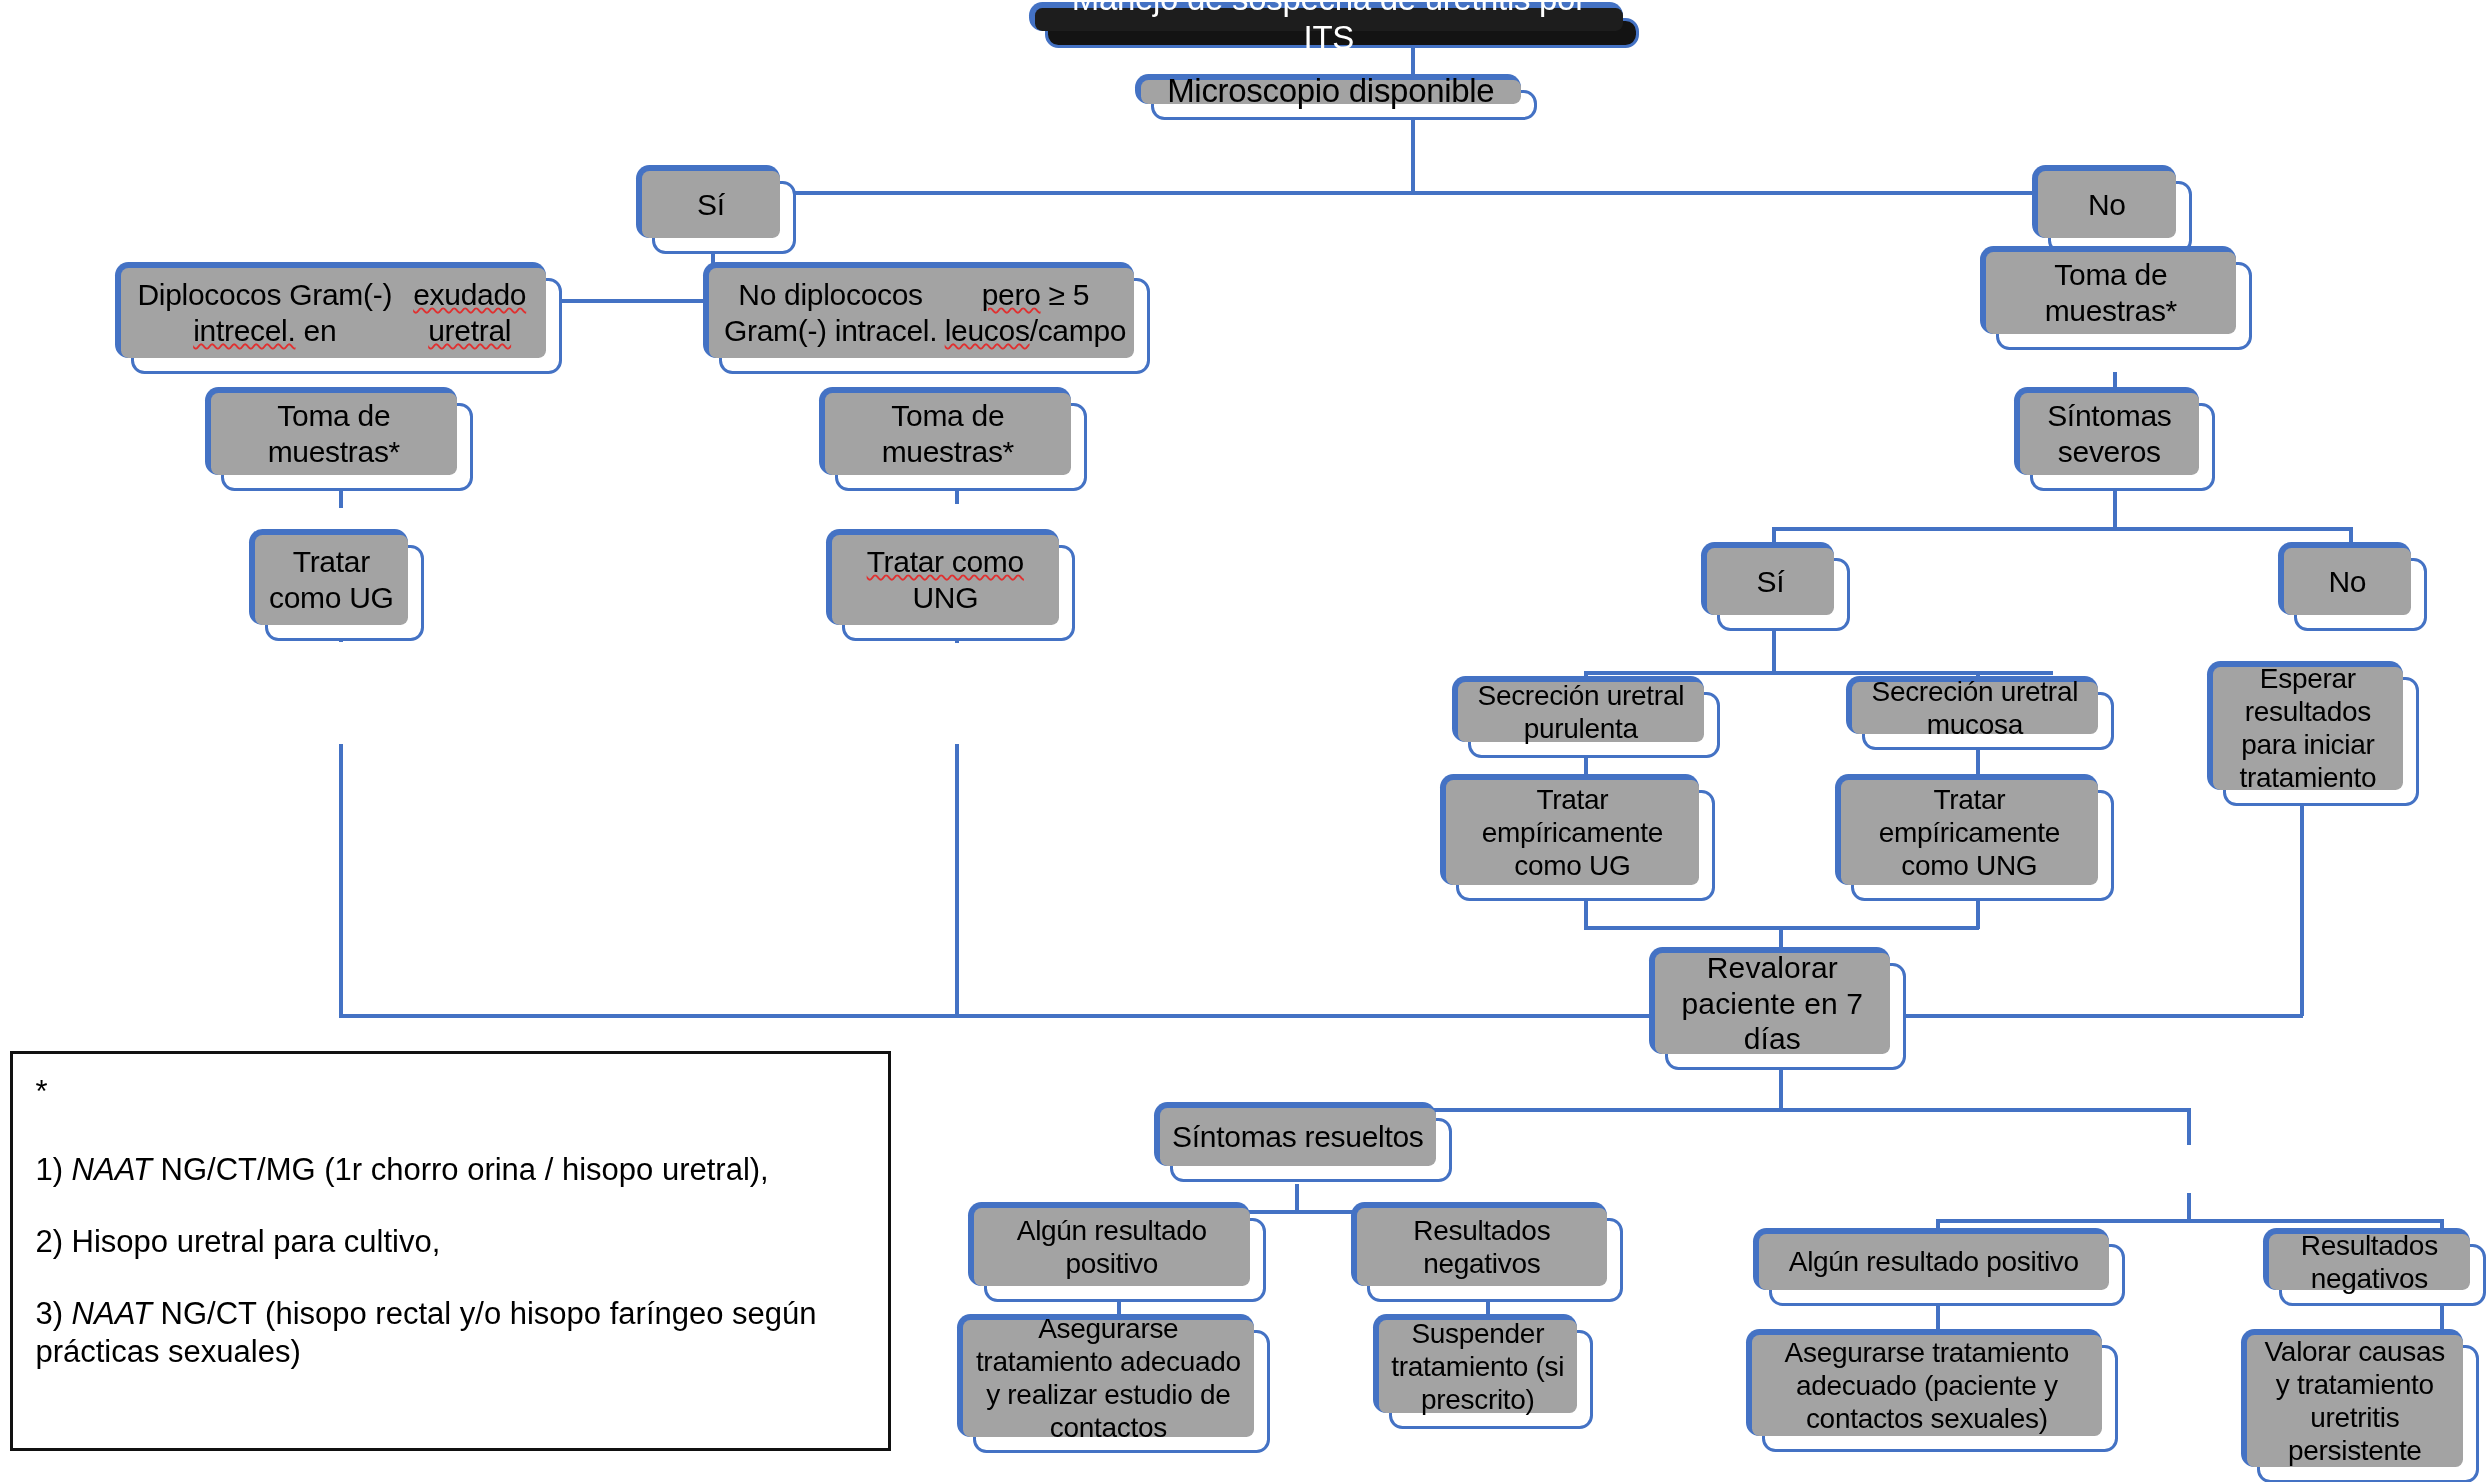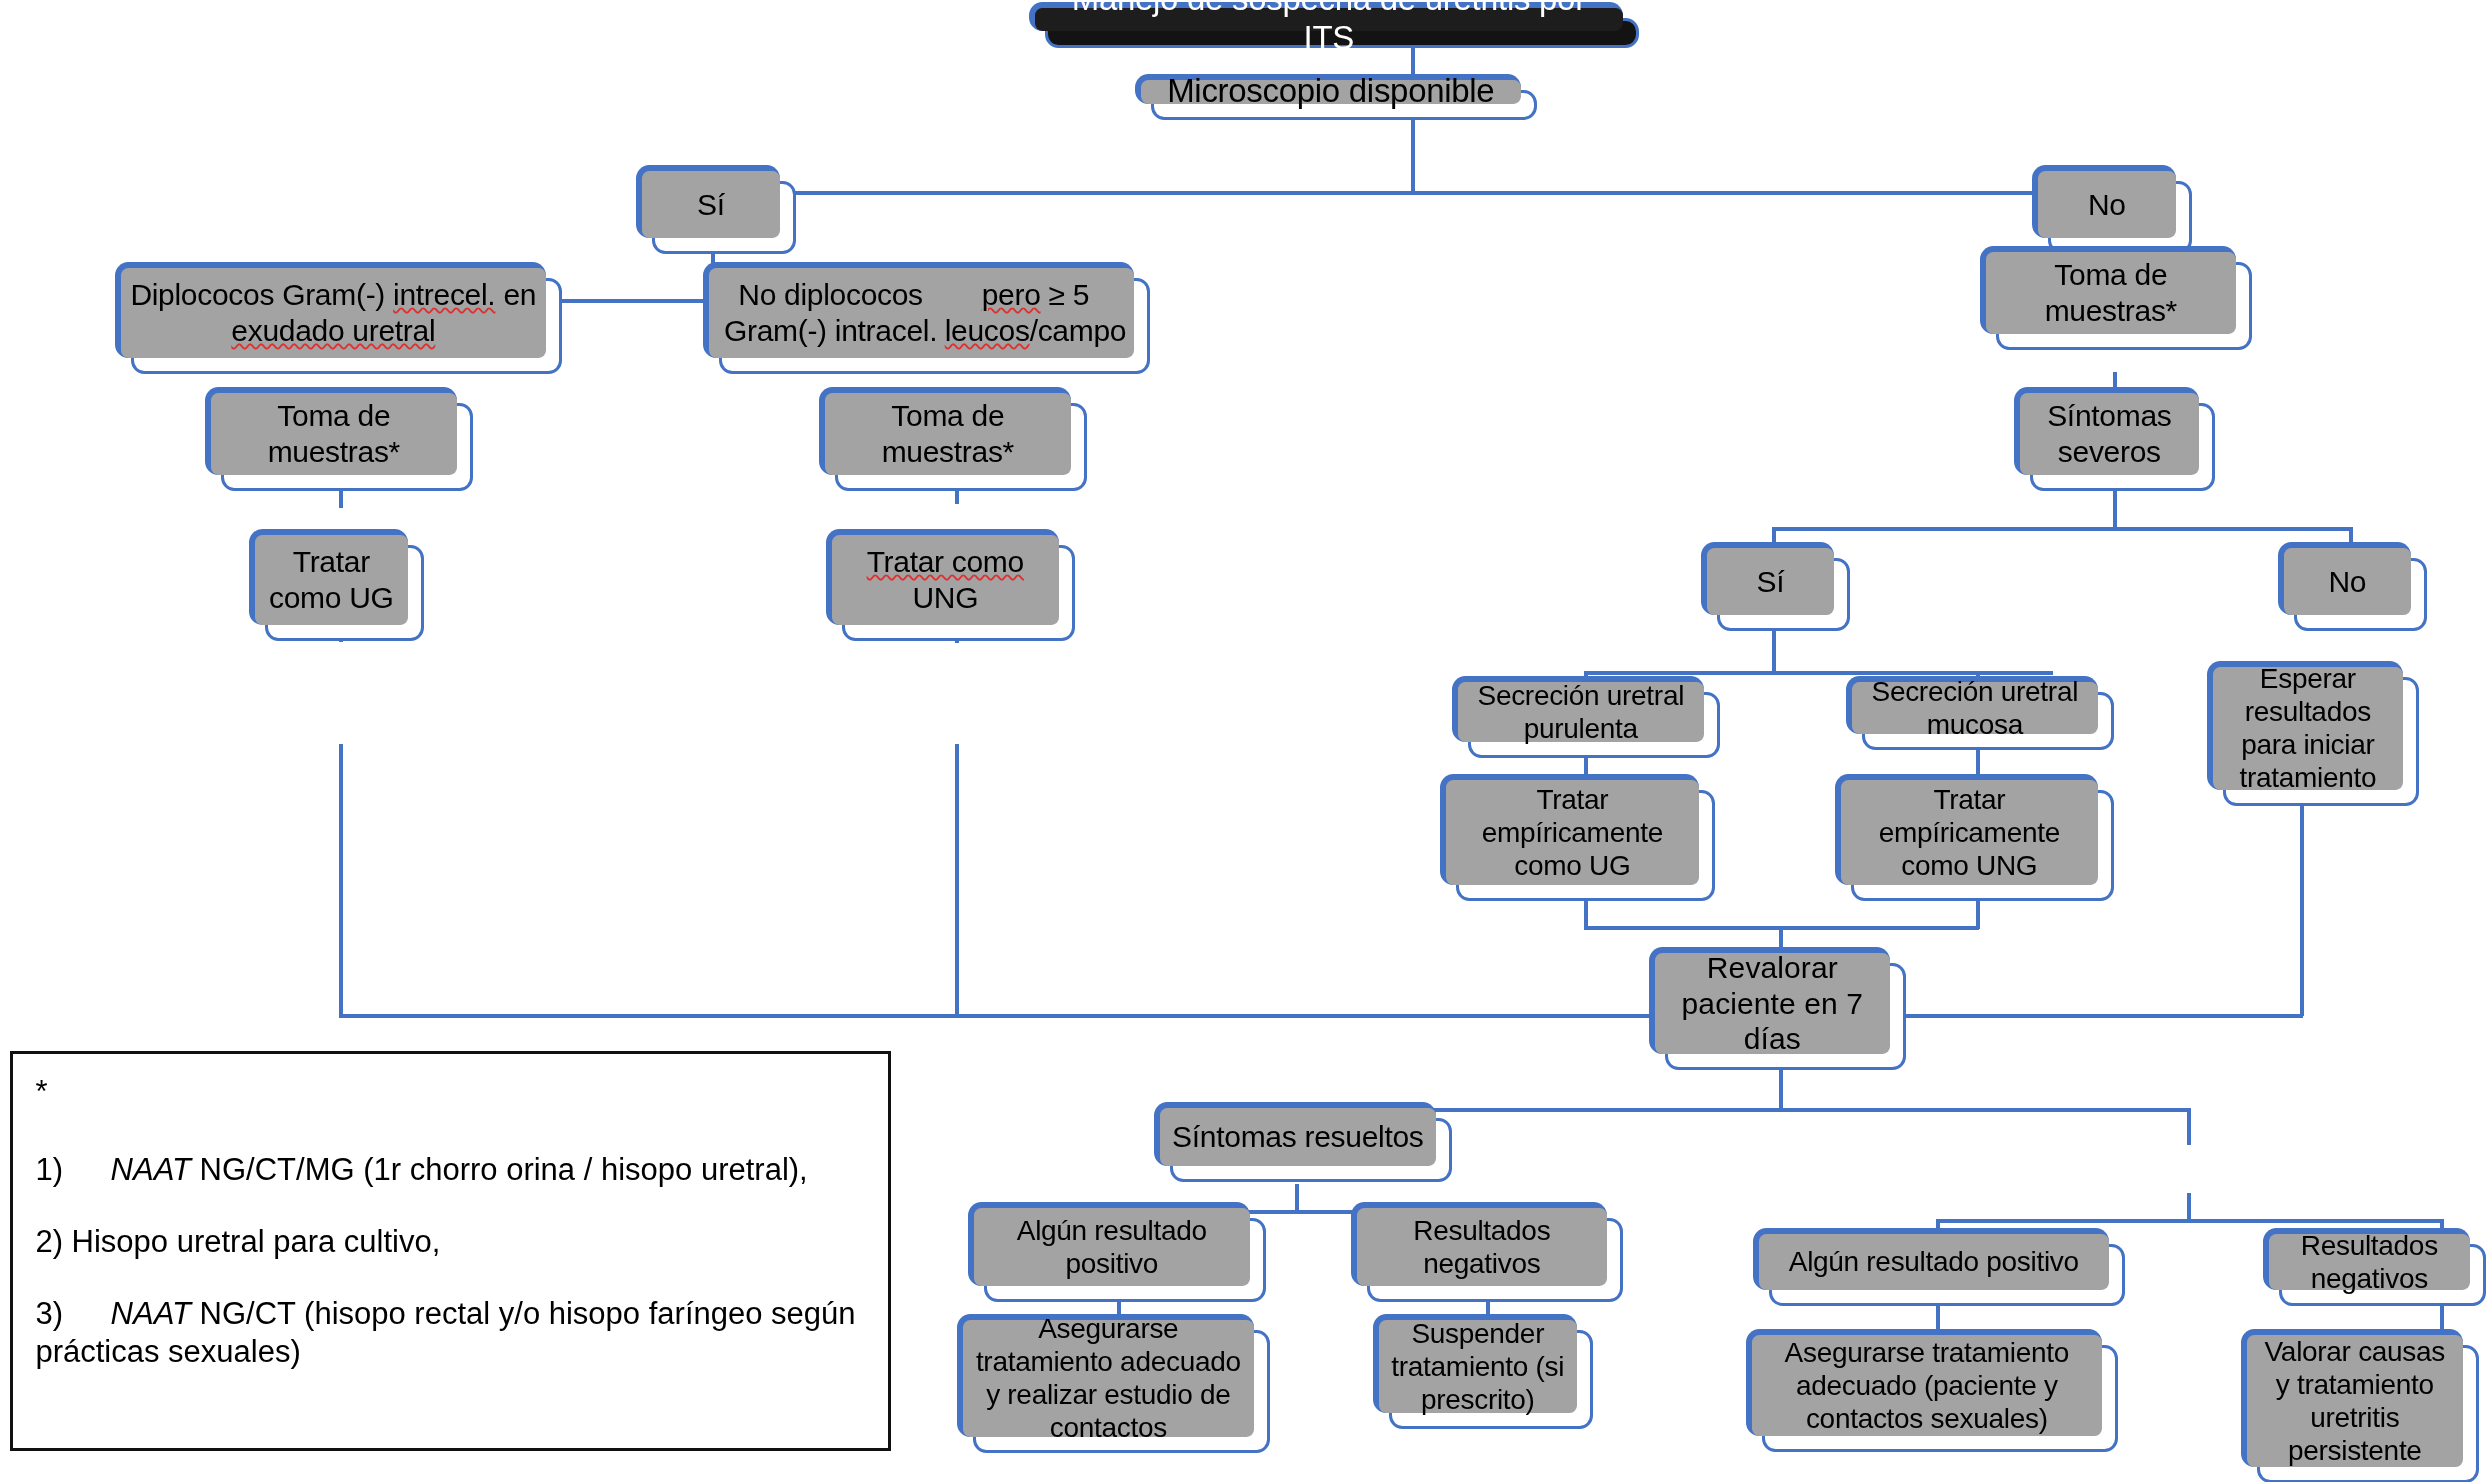"Diplococos Gram(-) intrecel. en" div.txt { flex-direction: column -> row }
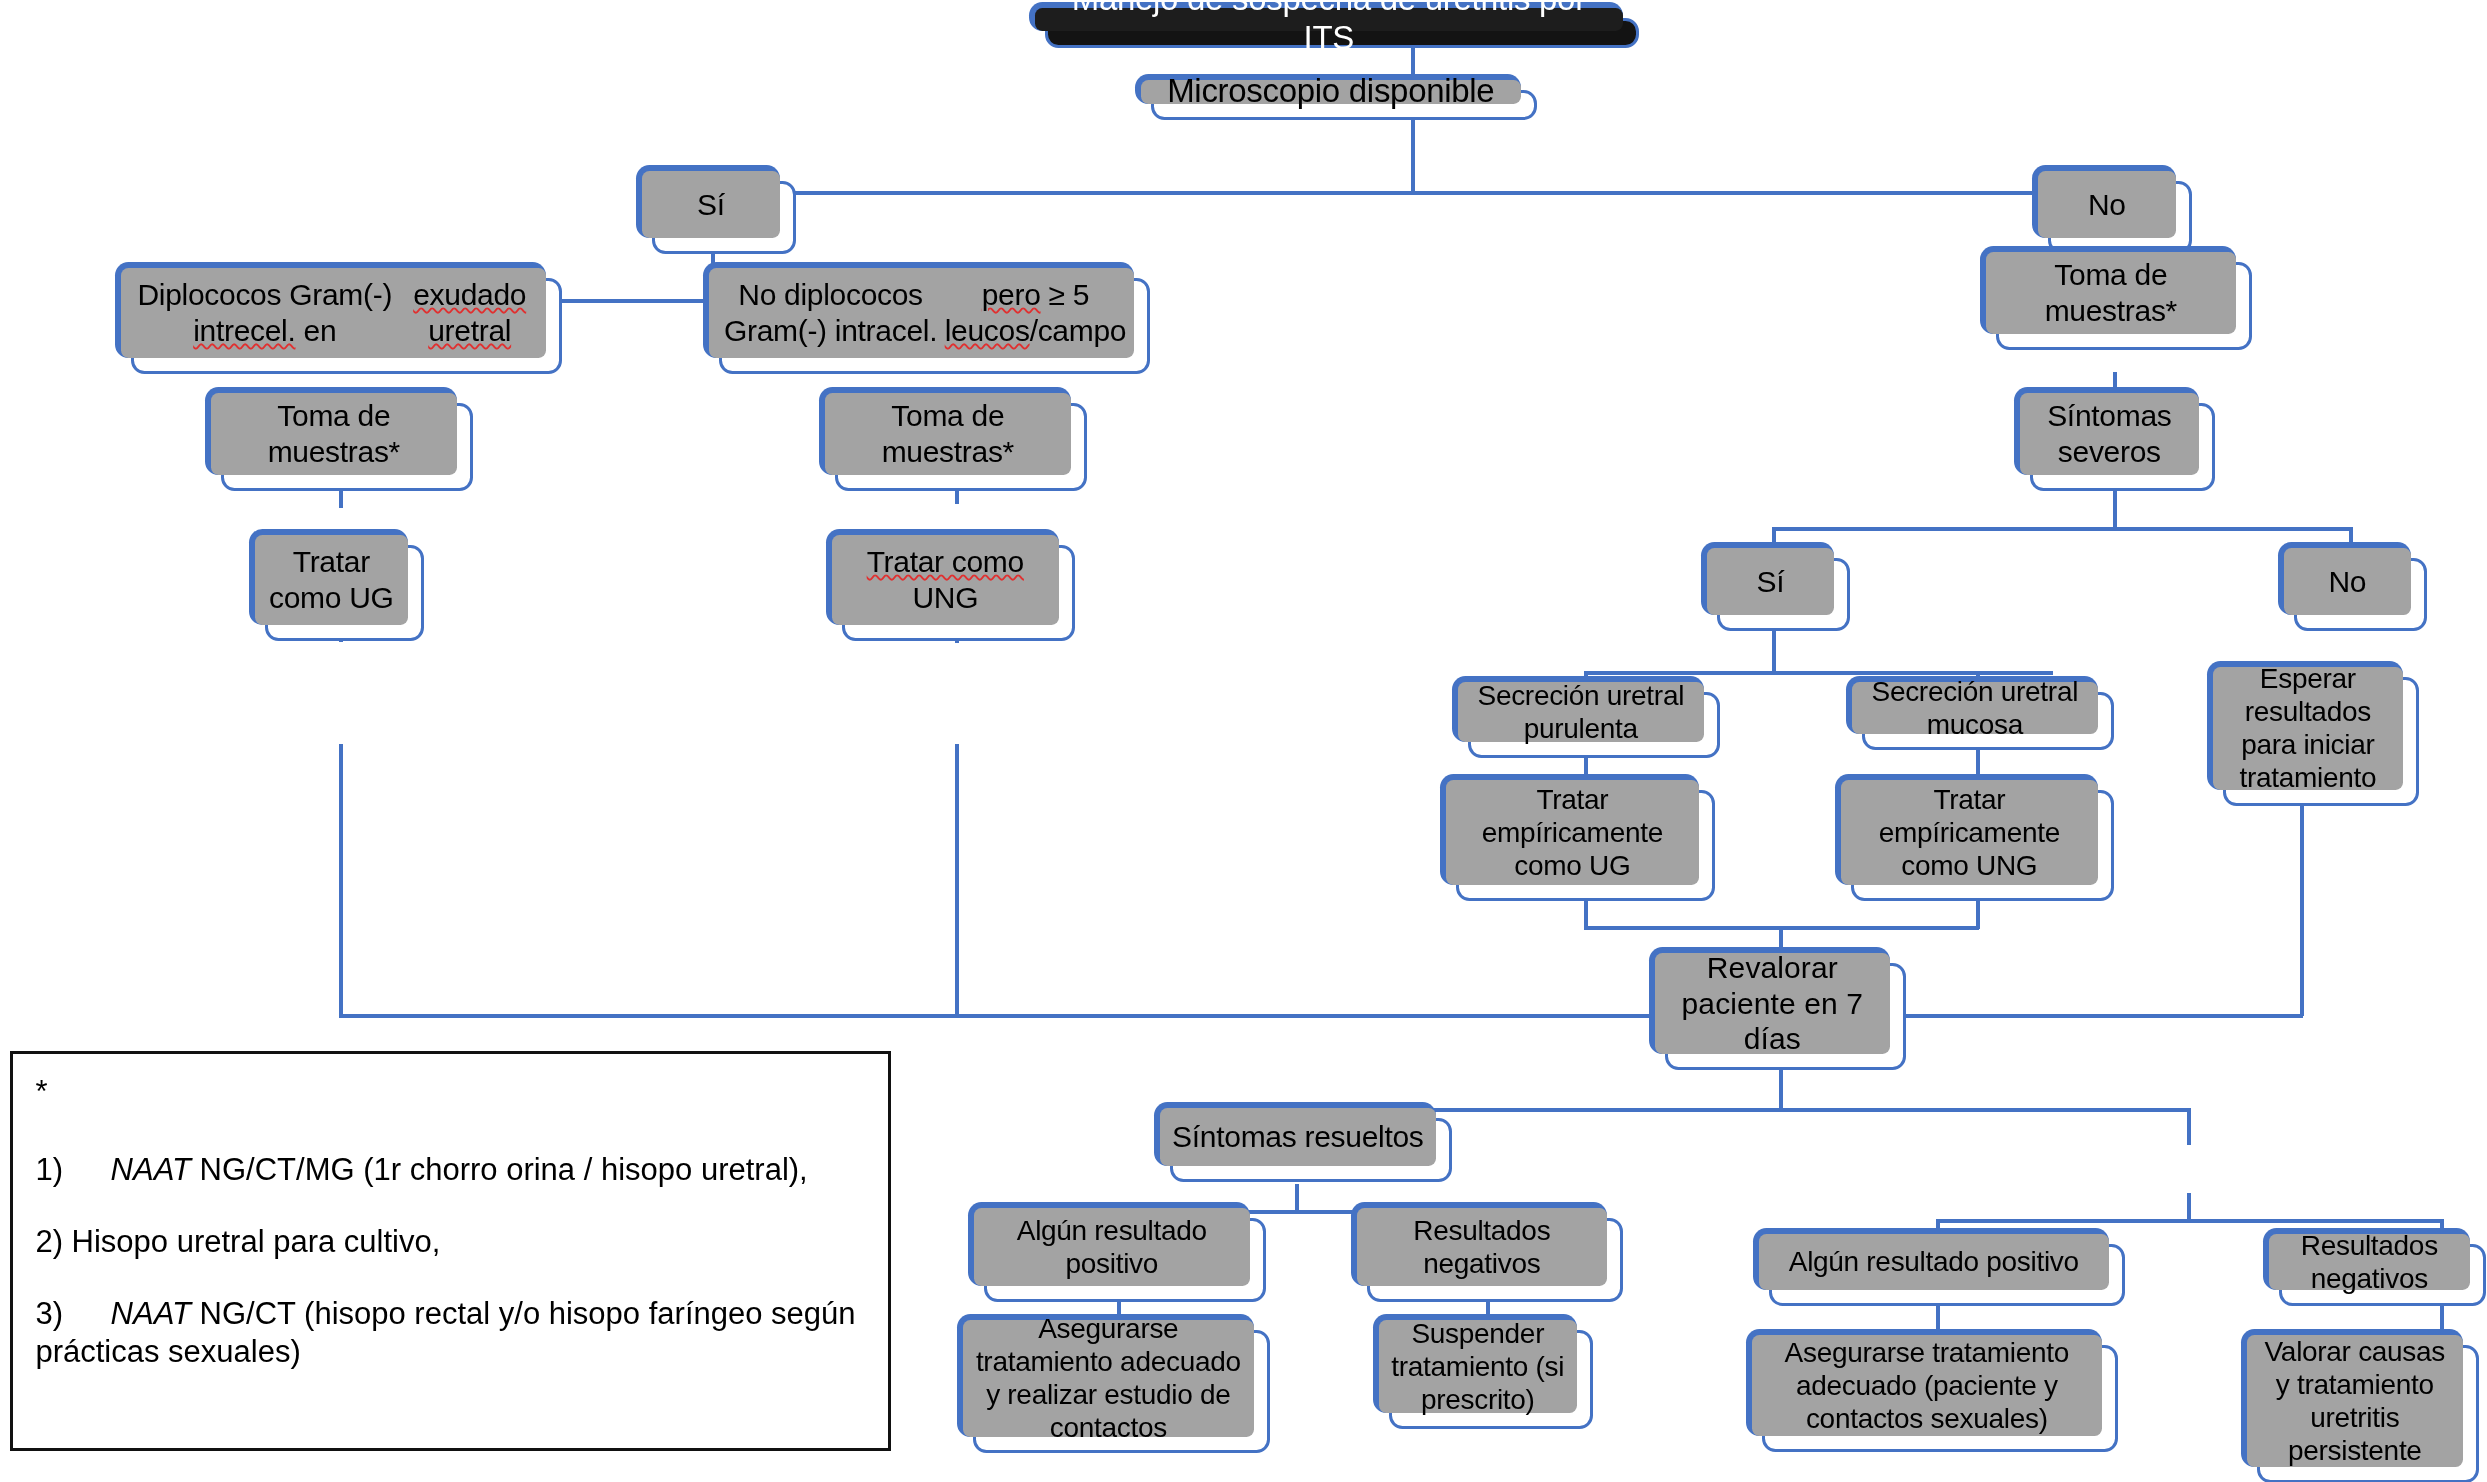"NAAT" #footnote i { margin-left: 39px -> none }
